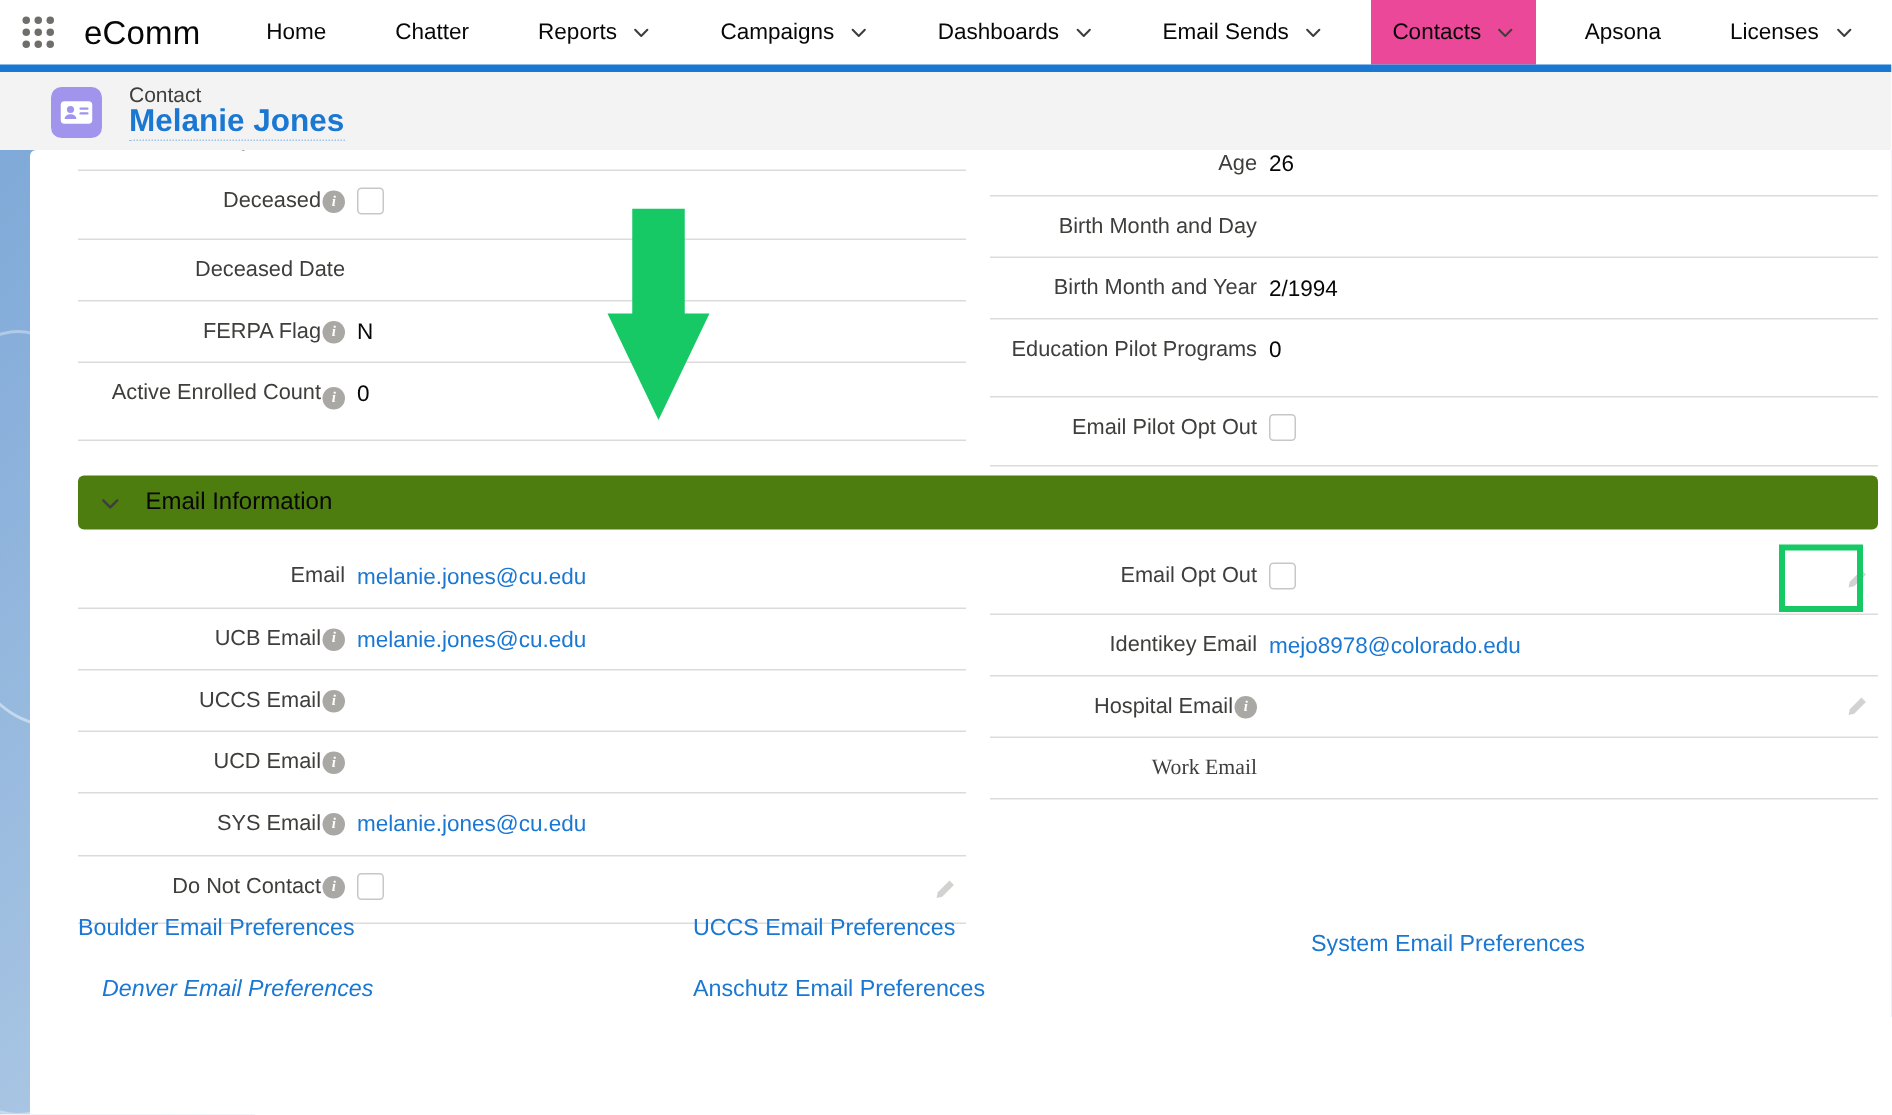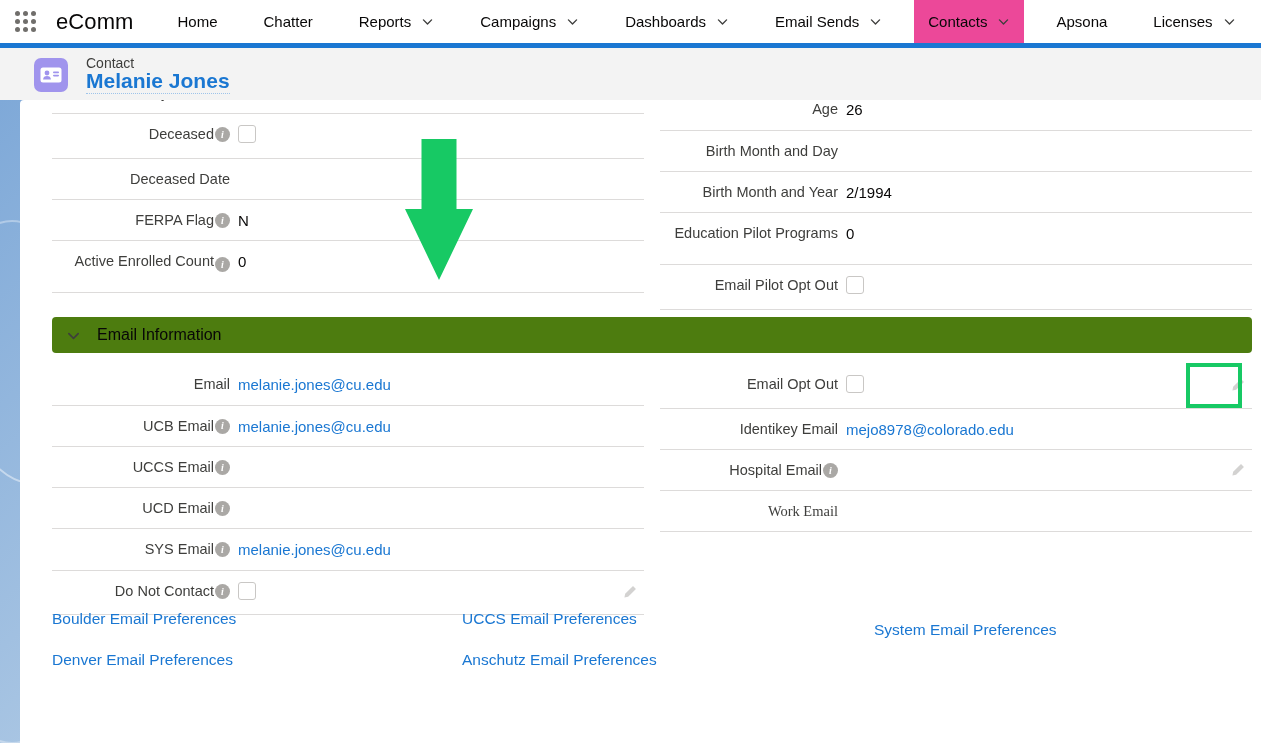"Denver Email Preferences" div.pref-link { font-style: none -> italic; left: 32px -> 48px }
